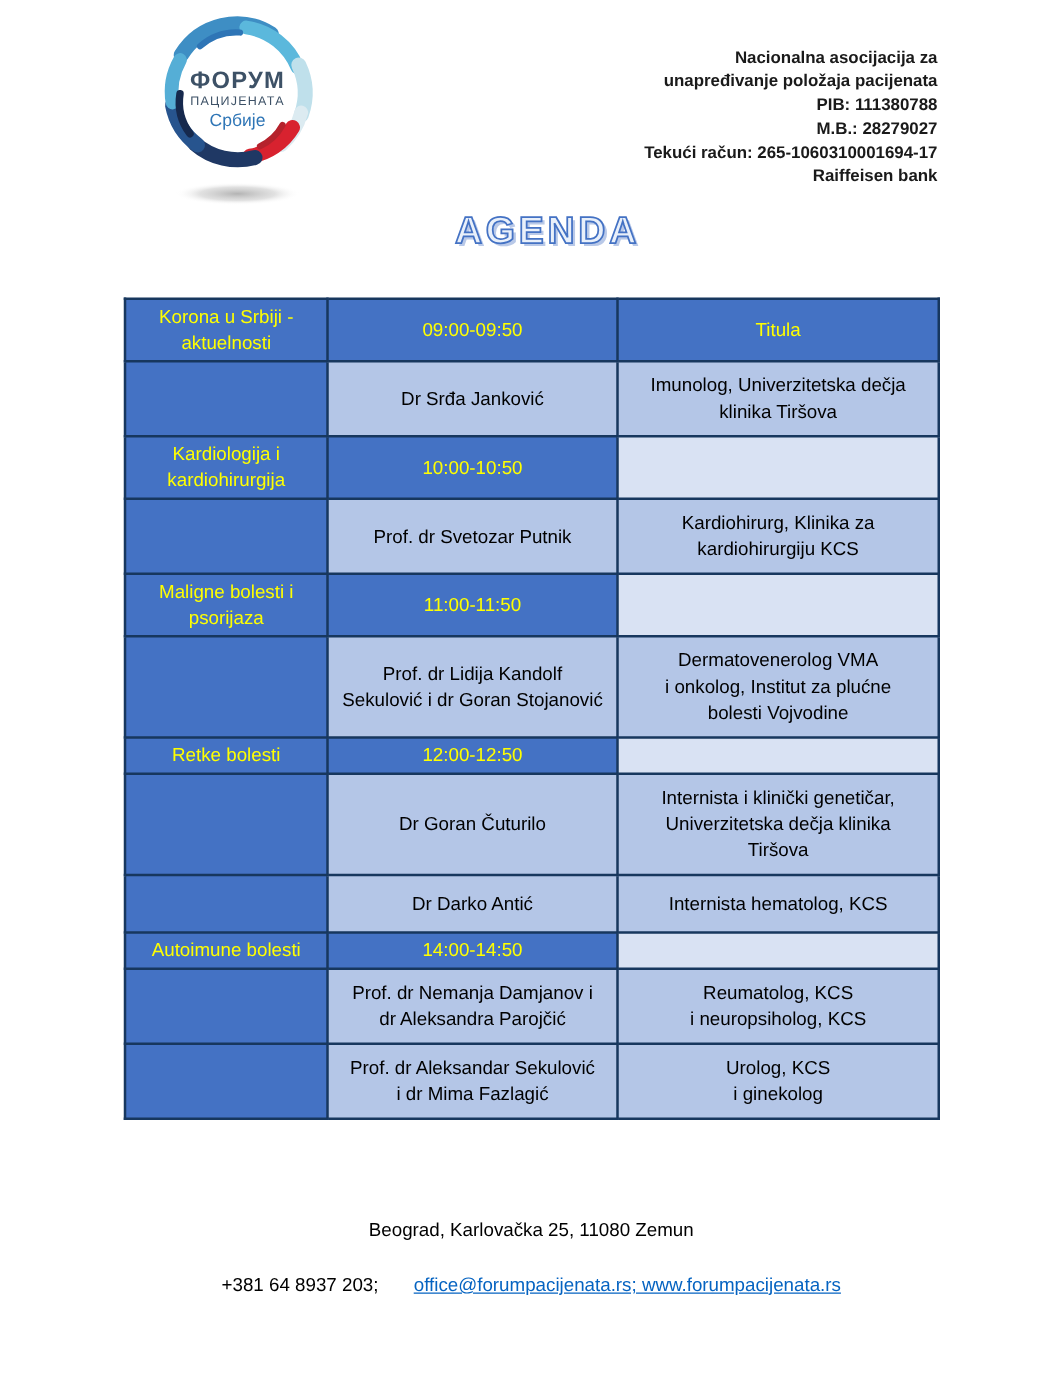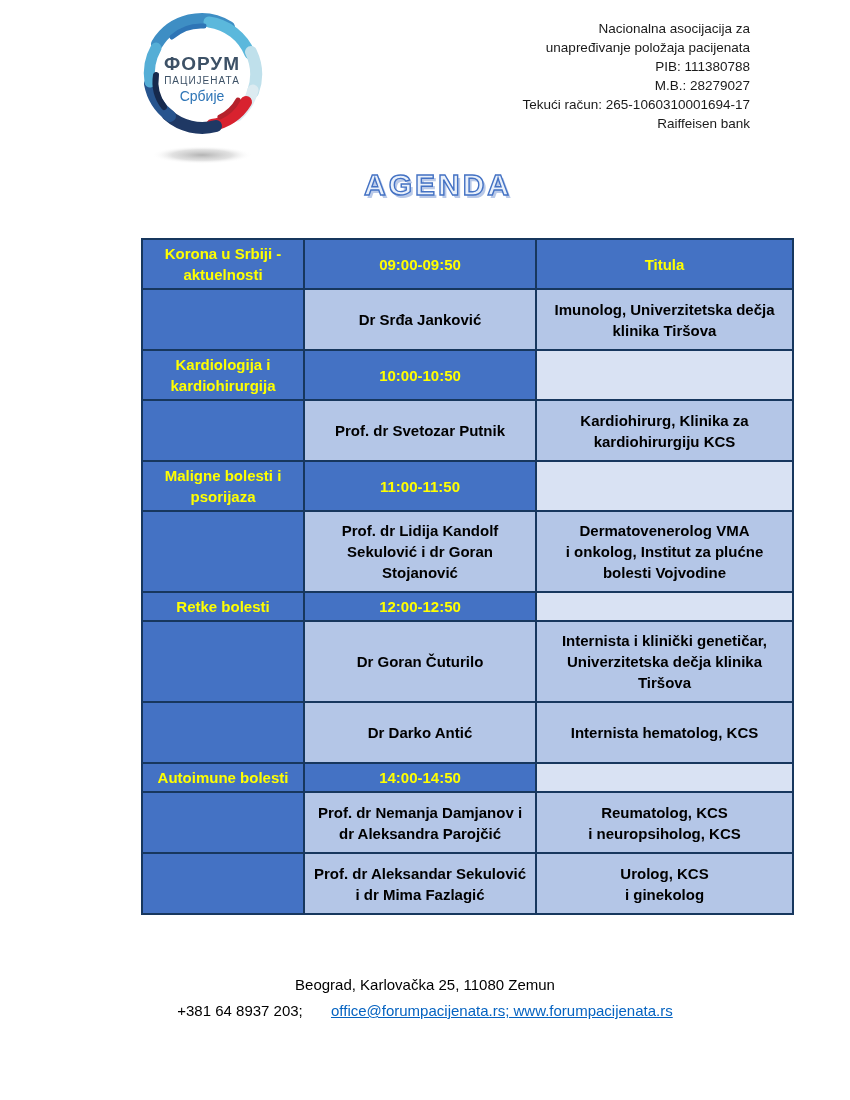"Nacionalna asocijacija za" .org-info { font-weight: 400 -> 700; top: 19px -> 36px }
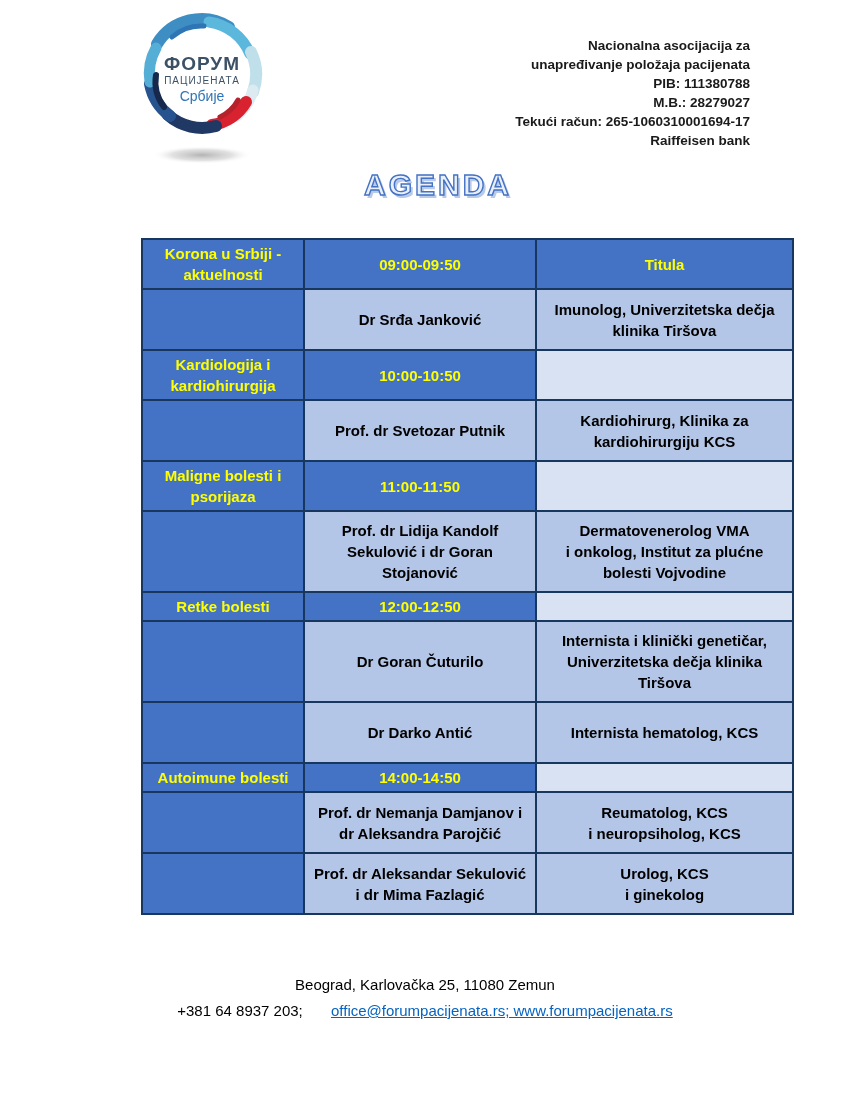"ФОРУМ" .logo-wrap { left: 134px -> 122px }
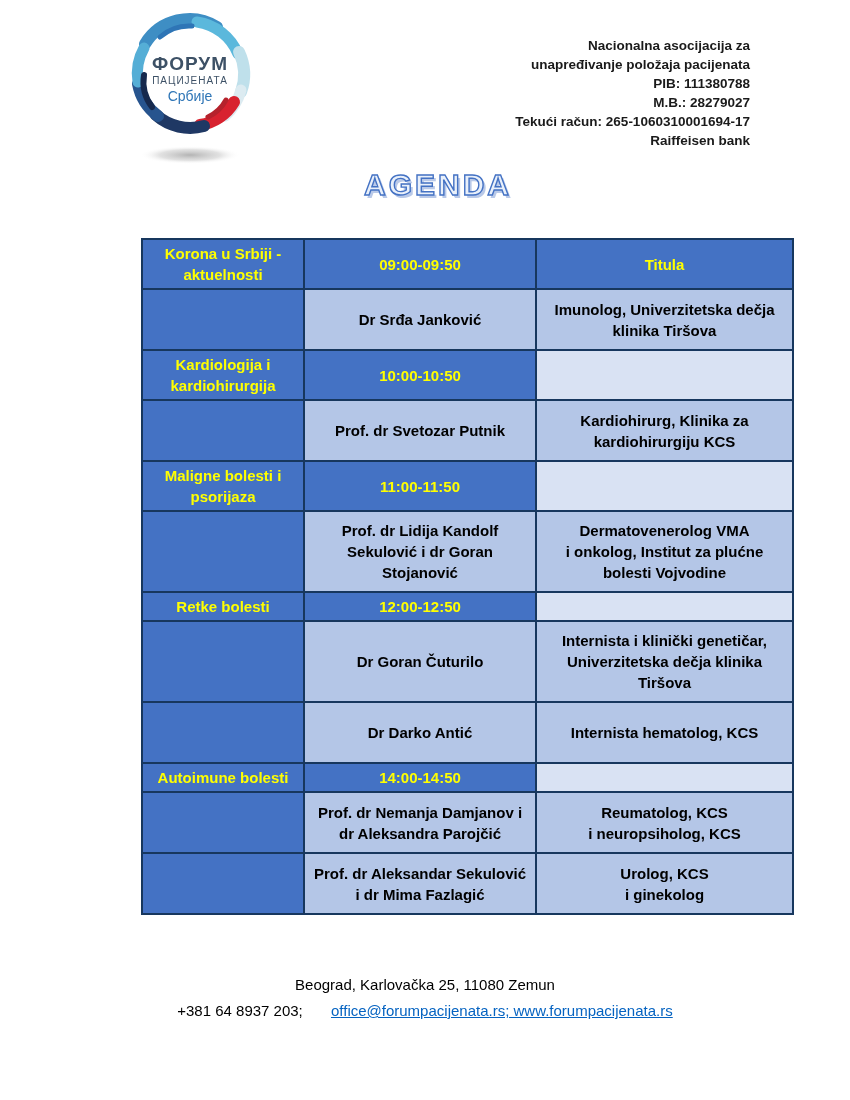"Korona u Srbiji -" table.agenda { font-weight: bold -> normal; margin-left: 42px -> none }
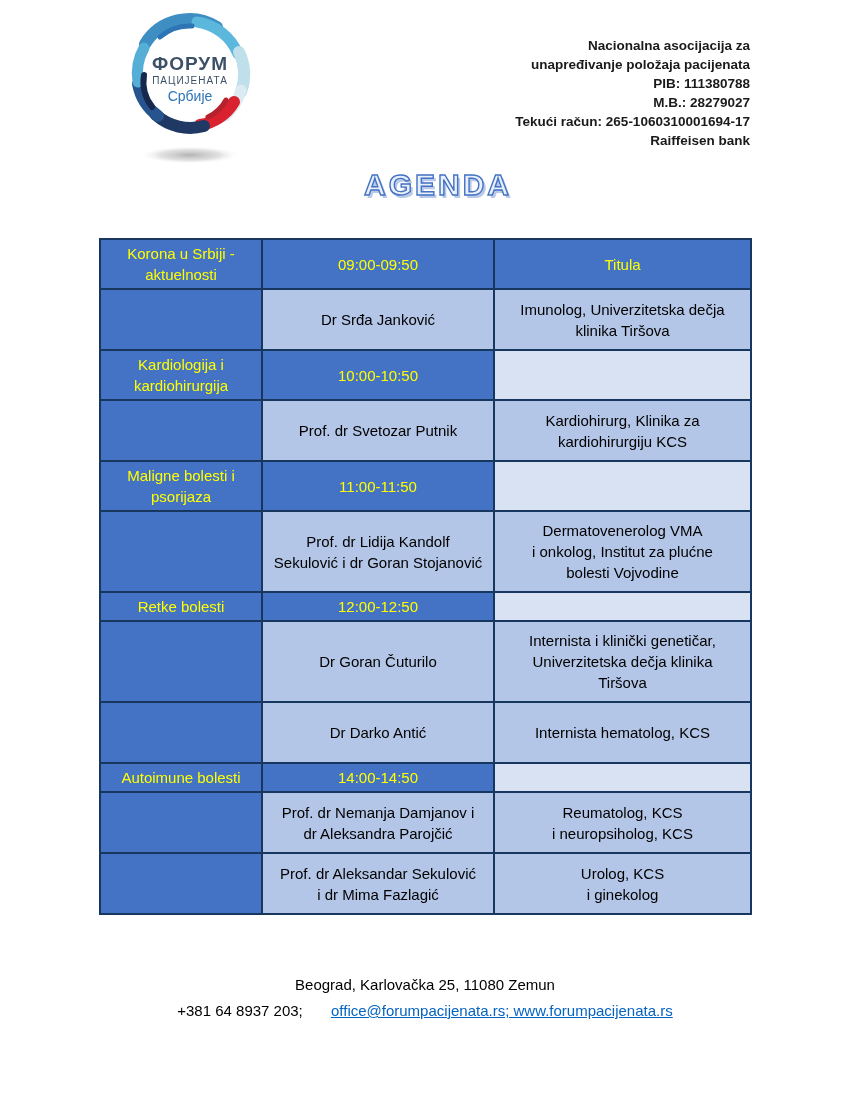"Dr Darko Antić" tr.speaker-row td { height: 61px -> 46px }
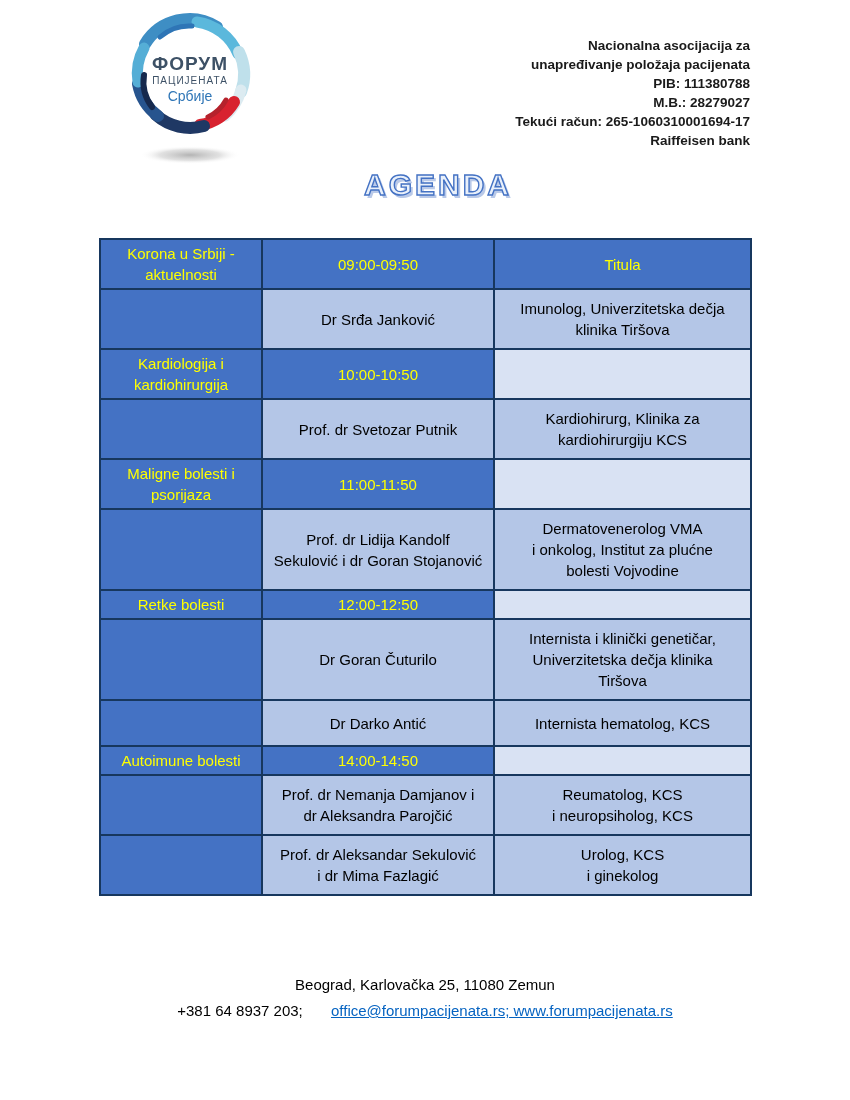"Beograd, Karlovačka 25, 11080 Zemun" .footer .address { margin-bottom: 9px -> 27px }
